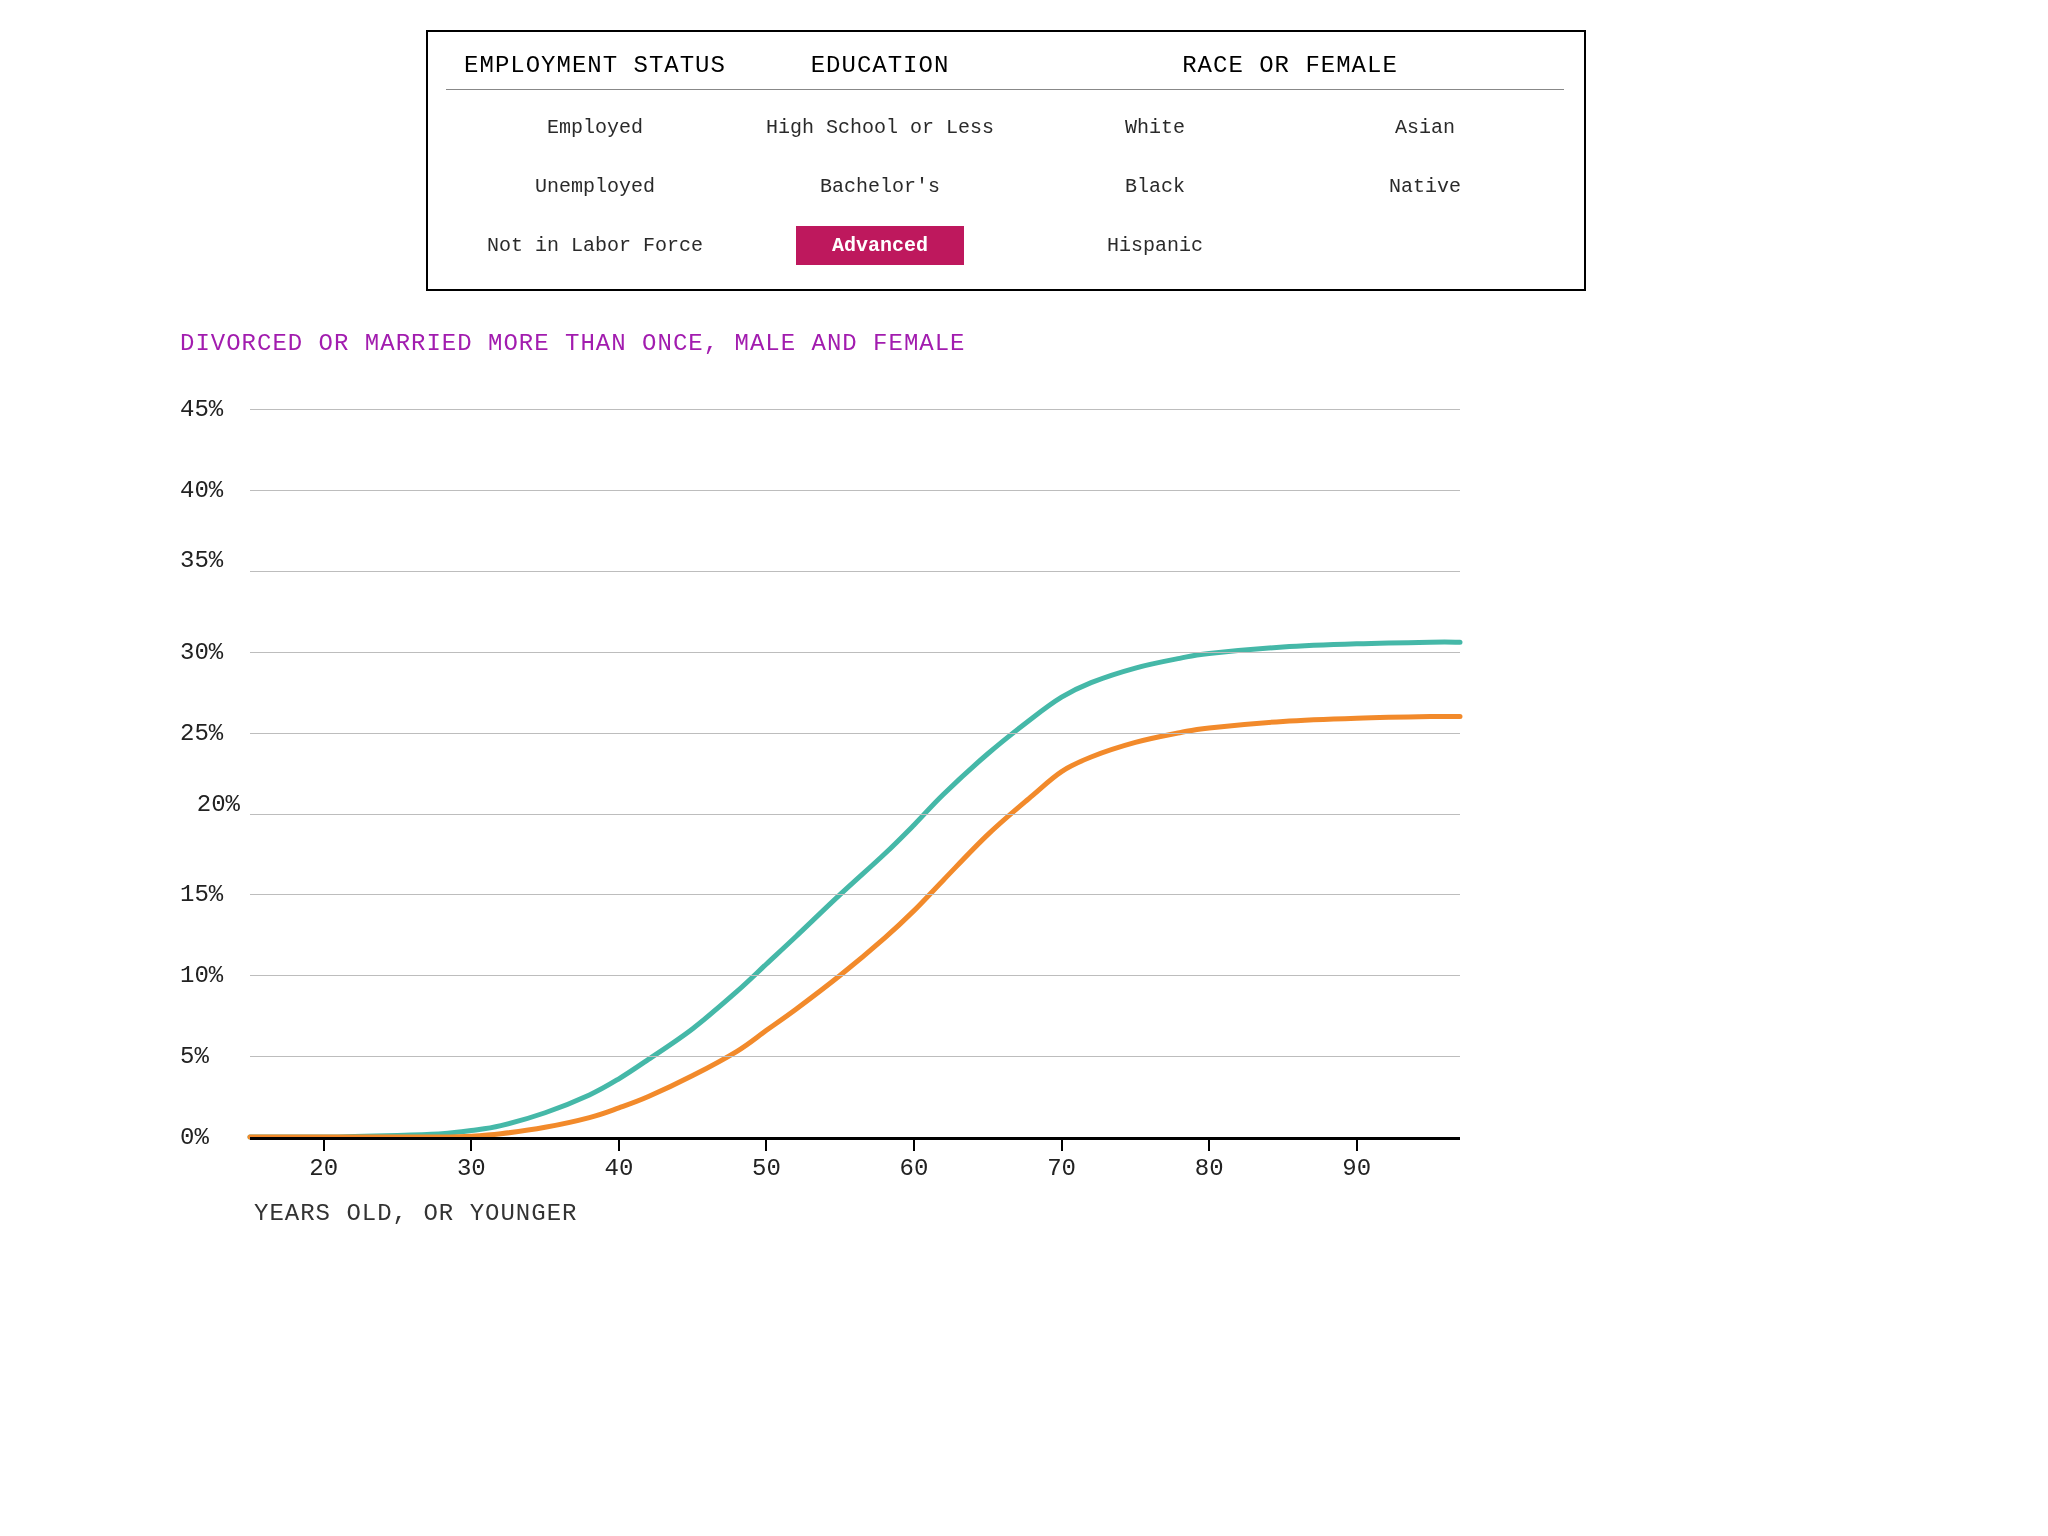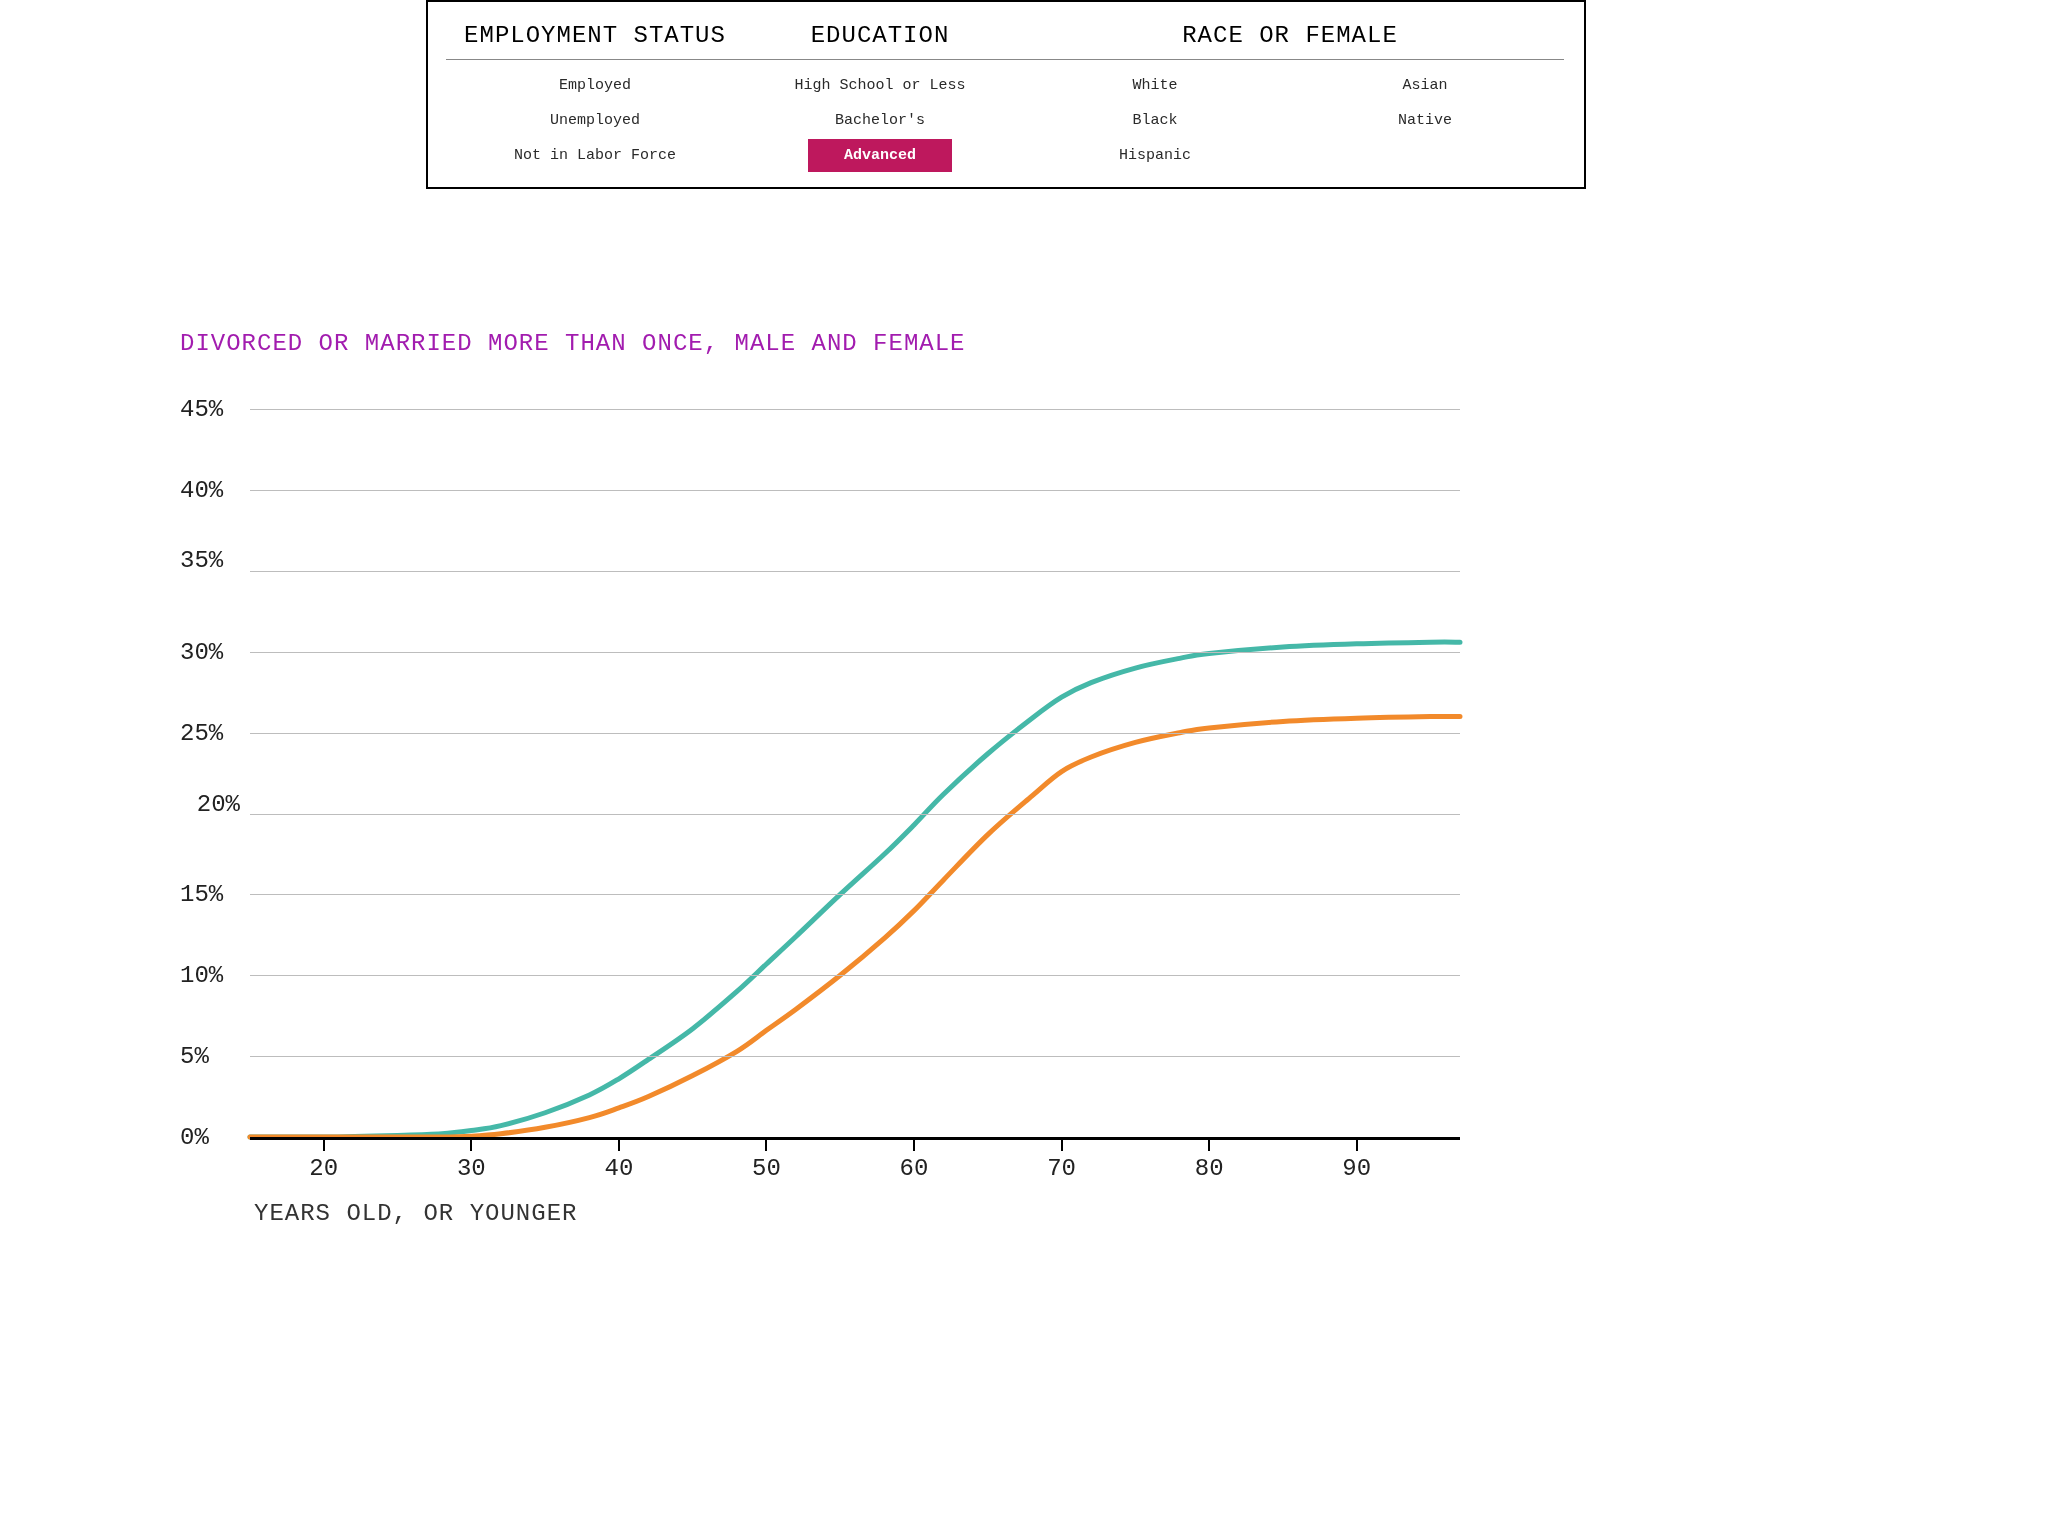"EMPLOYMENT STATUS" .page { padding-top: none -> 30px }
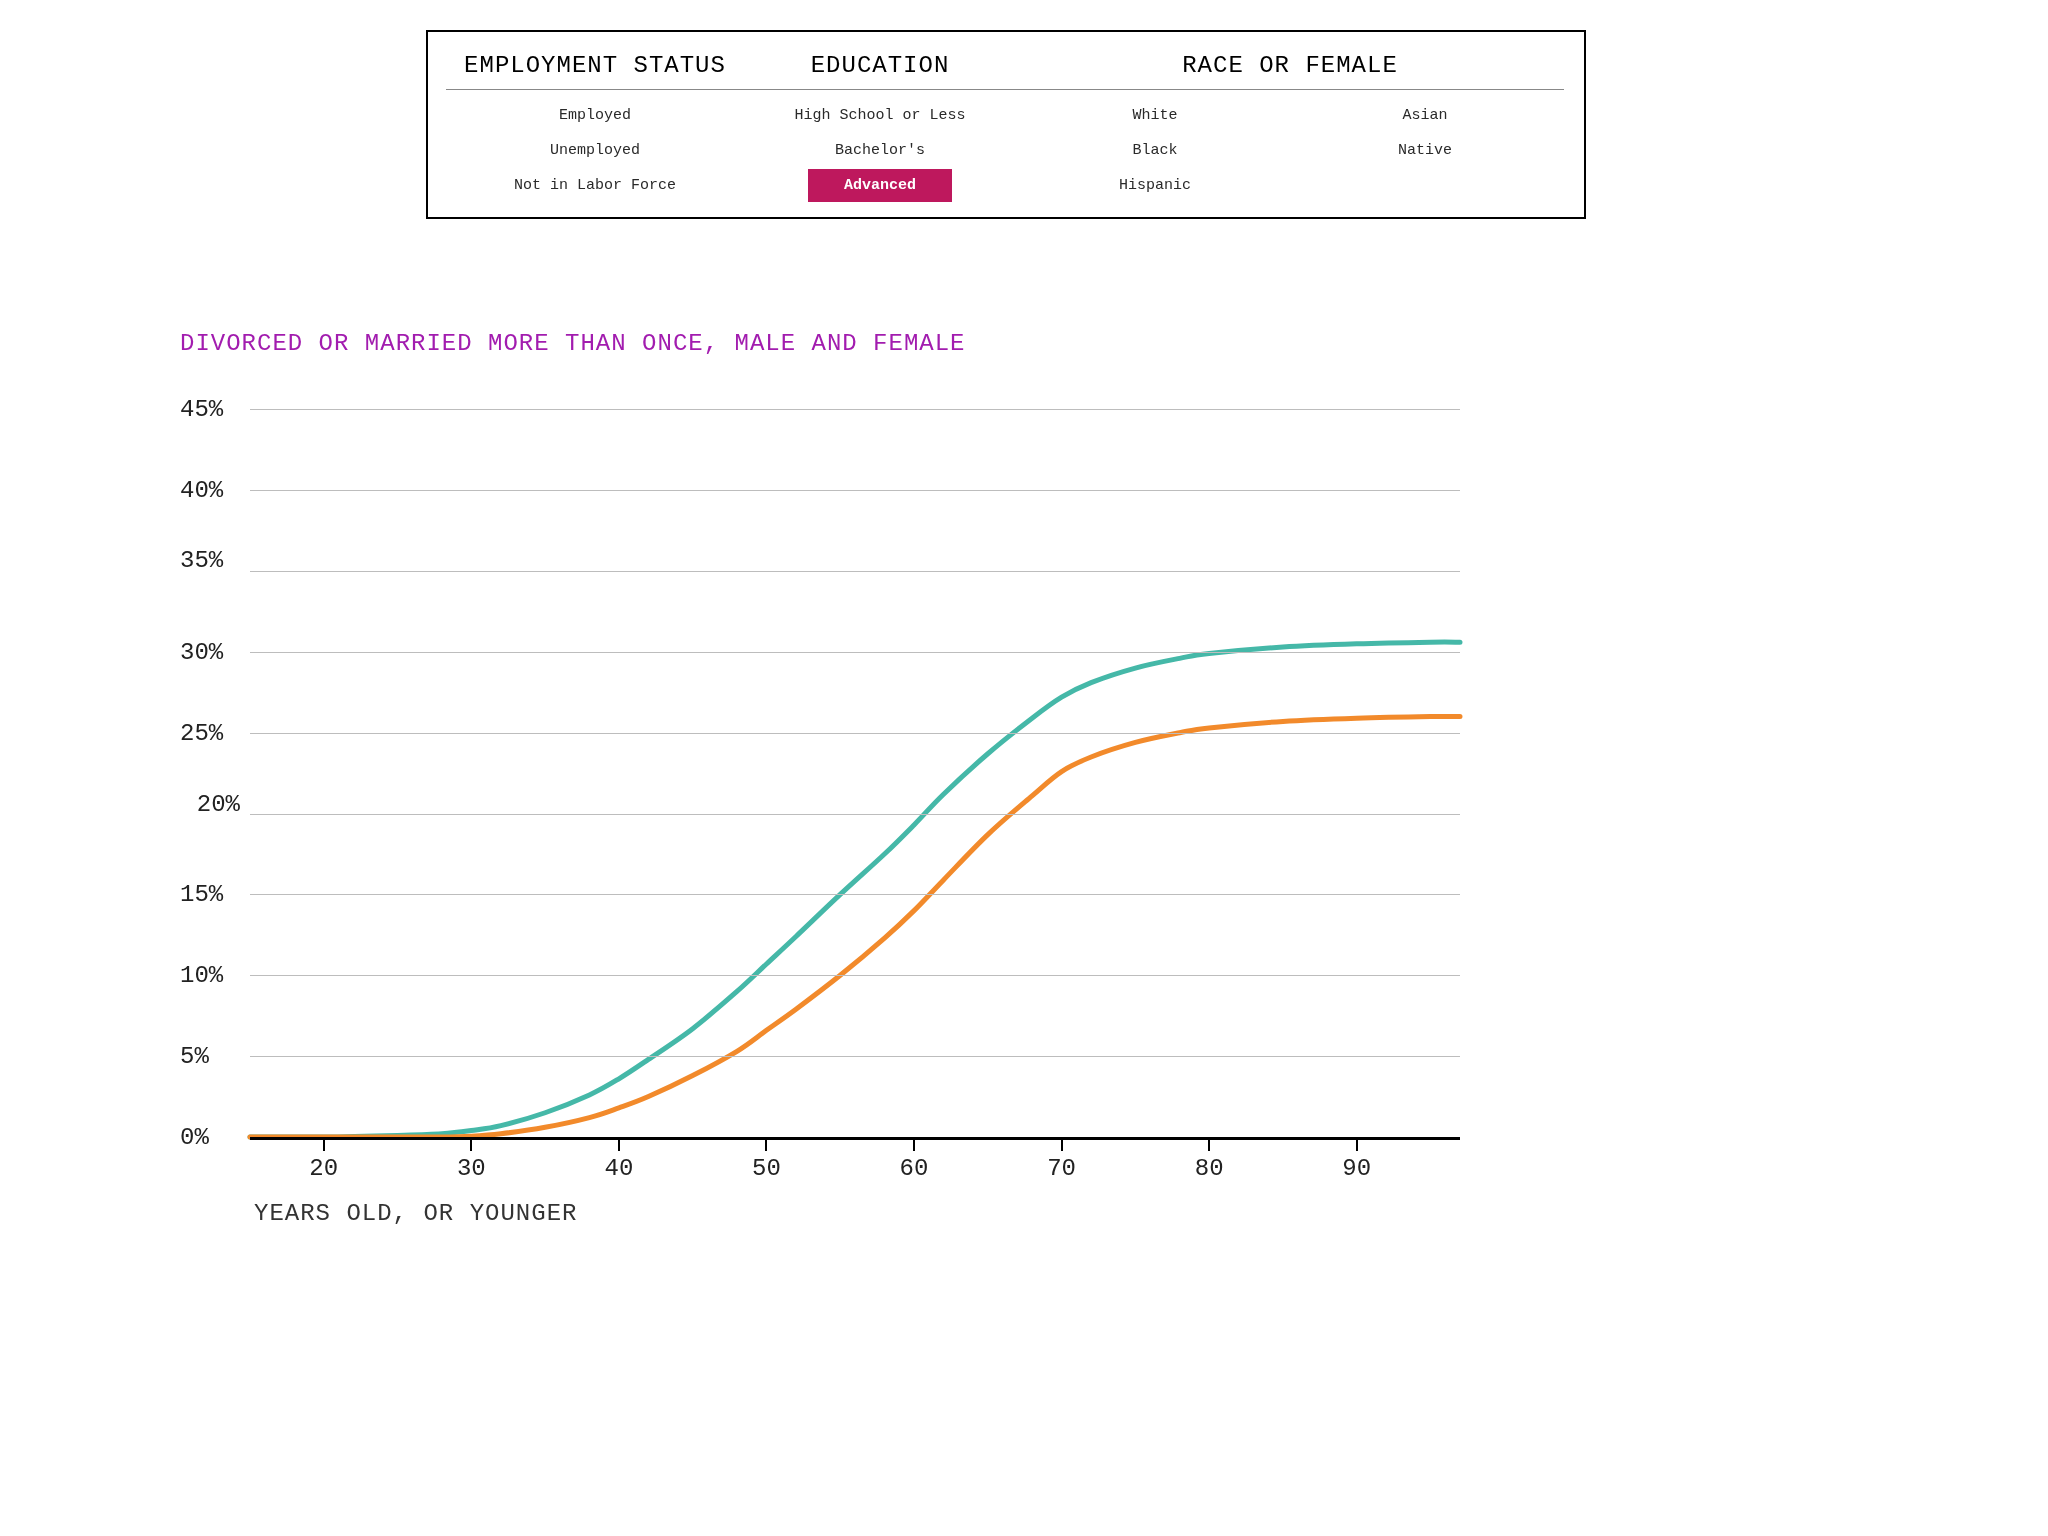"Employed" .opt { font-size: 15px -> 20px; margin: 1px 0 -> 10px 0 }
